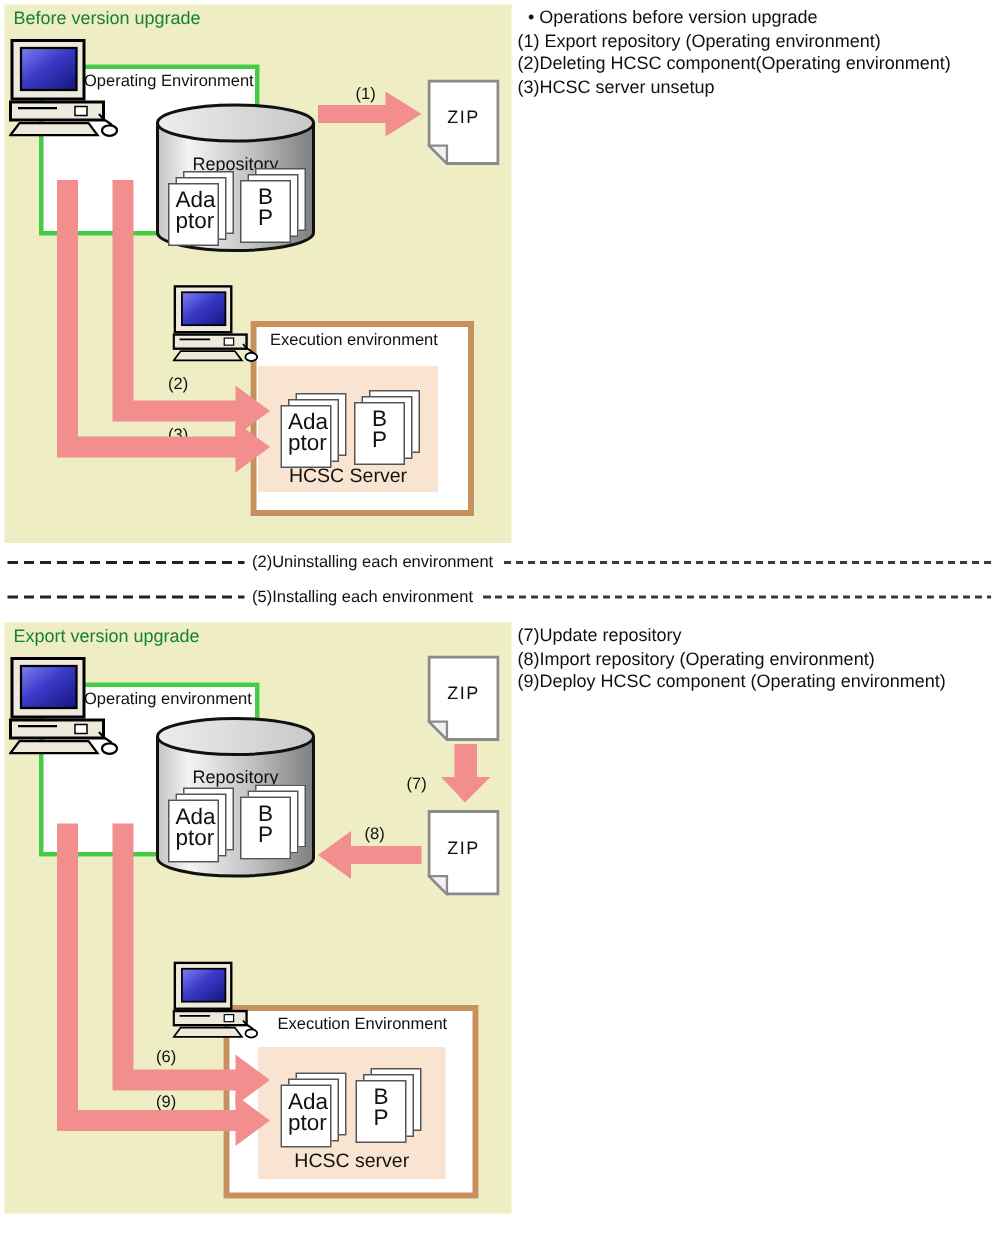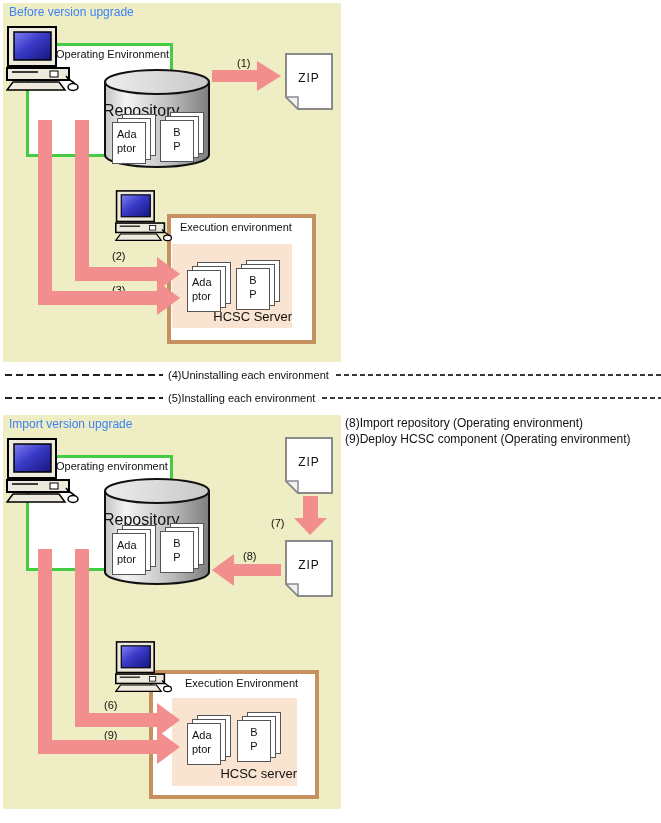"Before version upgrade" .title { color: #3b82f6 -> #15803d }
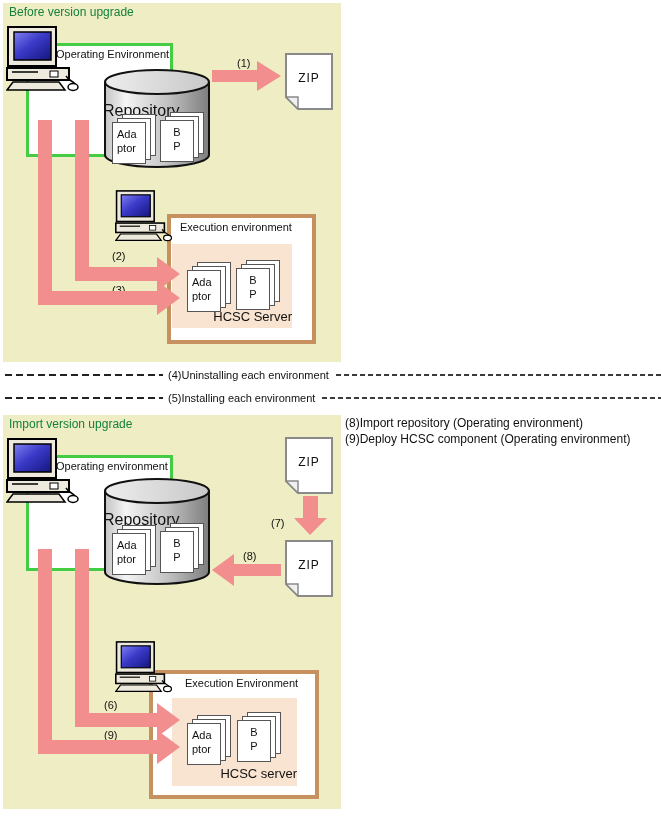"• Operations before version upgrade" div.notes { html: none -> <div> <div>• Operations before version upgrade</div> <div>(1) Export repository (Operating environment)</div> <div>(2)Deleting HCSC component(Operating environment)</div> <div>(3)HCSC server unsetup</div> </div> }
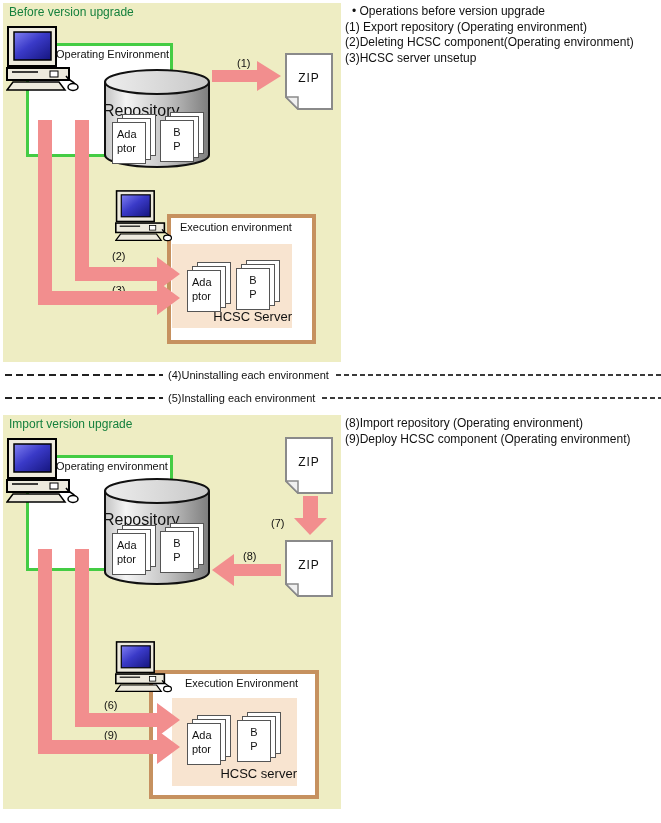"Repository" .cyl-label { font-size: 16px -> 12px; text-align: left -> center }
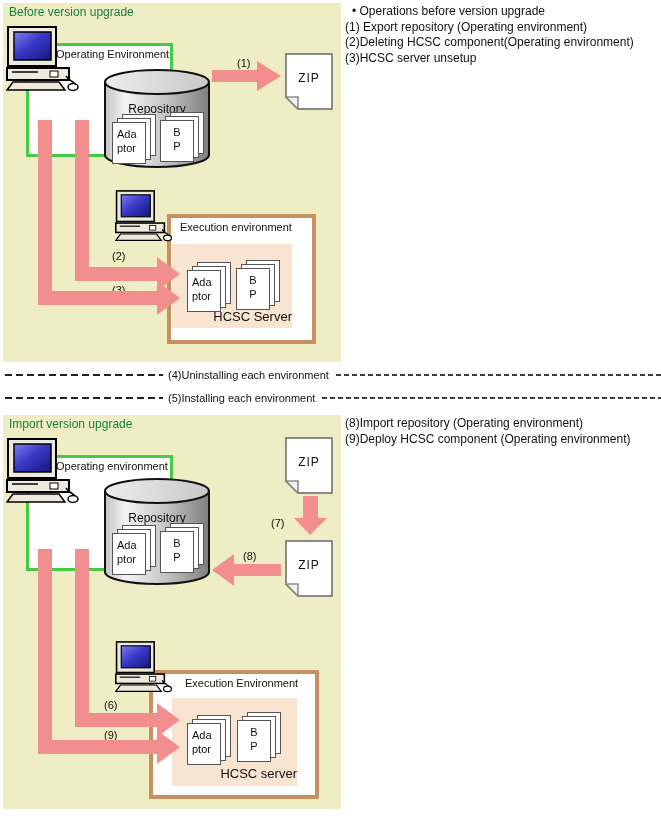"Ada" .docstack .p1 { font-size: 11px -> 15px }
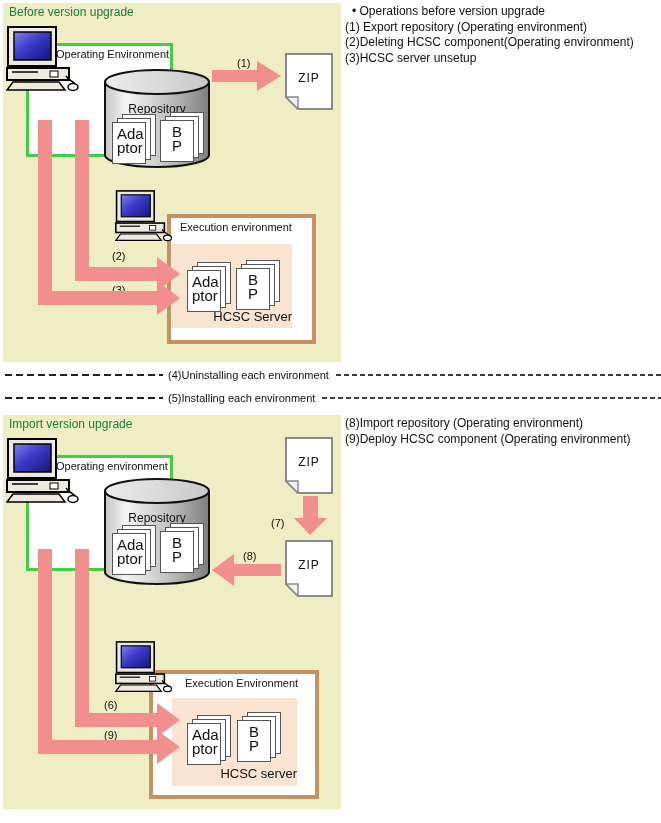"HCSC Server" .hcsc-label { text-align: right -> center }
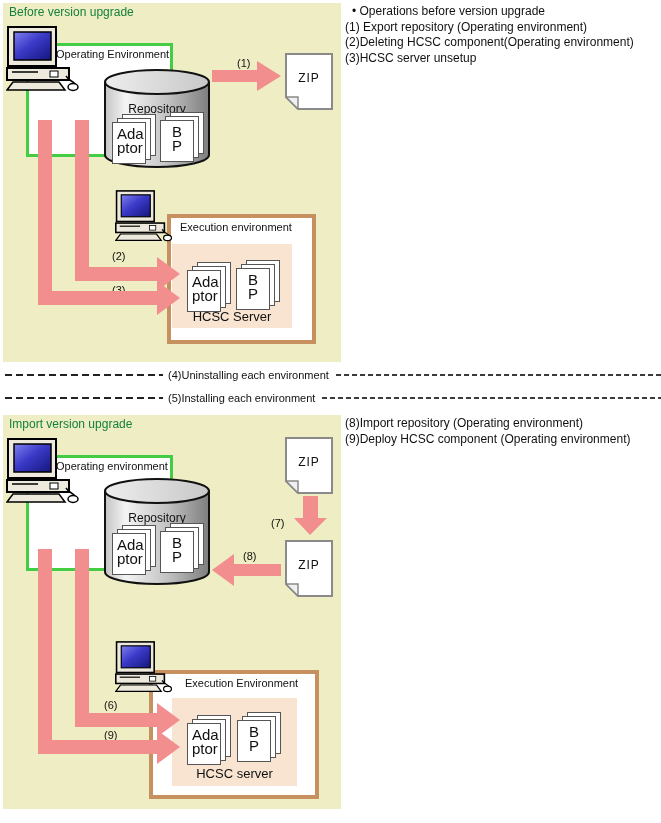"(4)Uninstalling each environment" div.sep-label { text: 4 -> 2 }
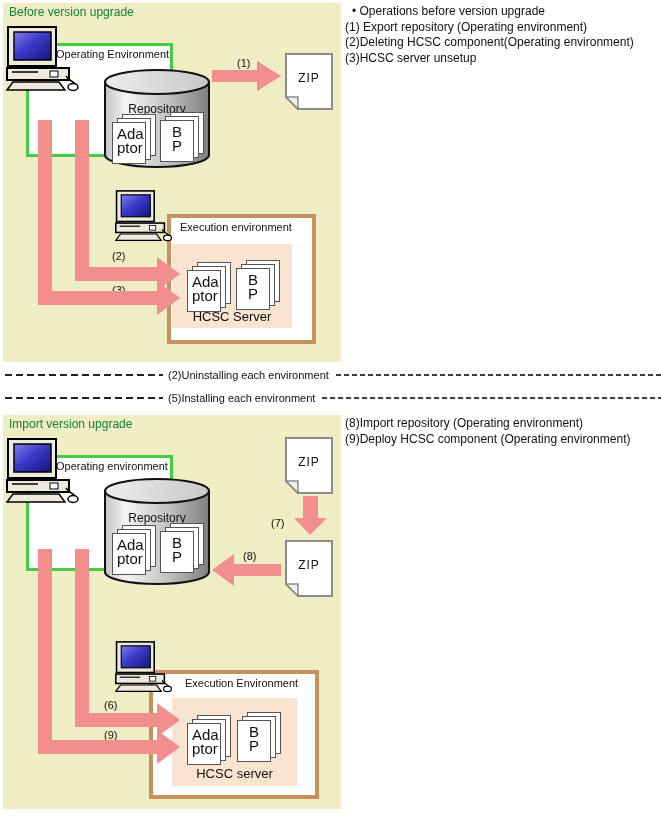"Import version upgrade" div.title { text: Import -> Export }
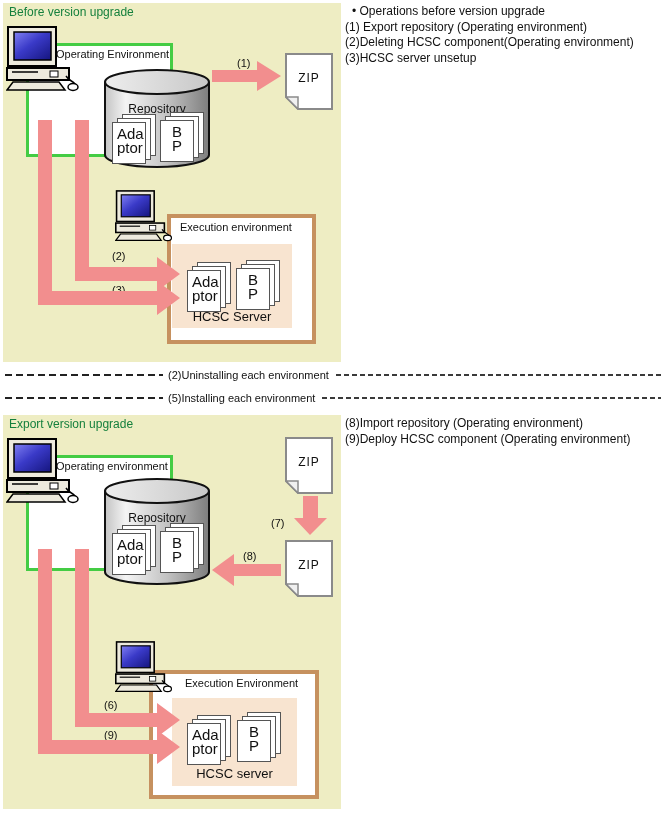"(7)Update repository" div { html: none -> <div>(7)Update repository</div> }
